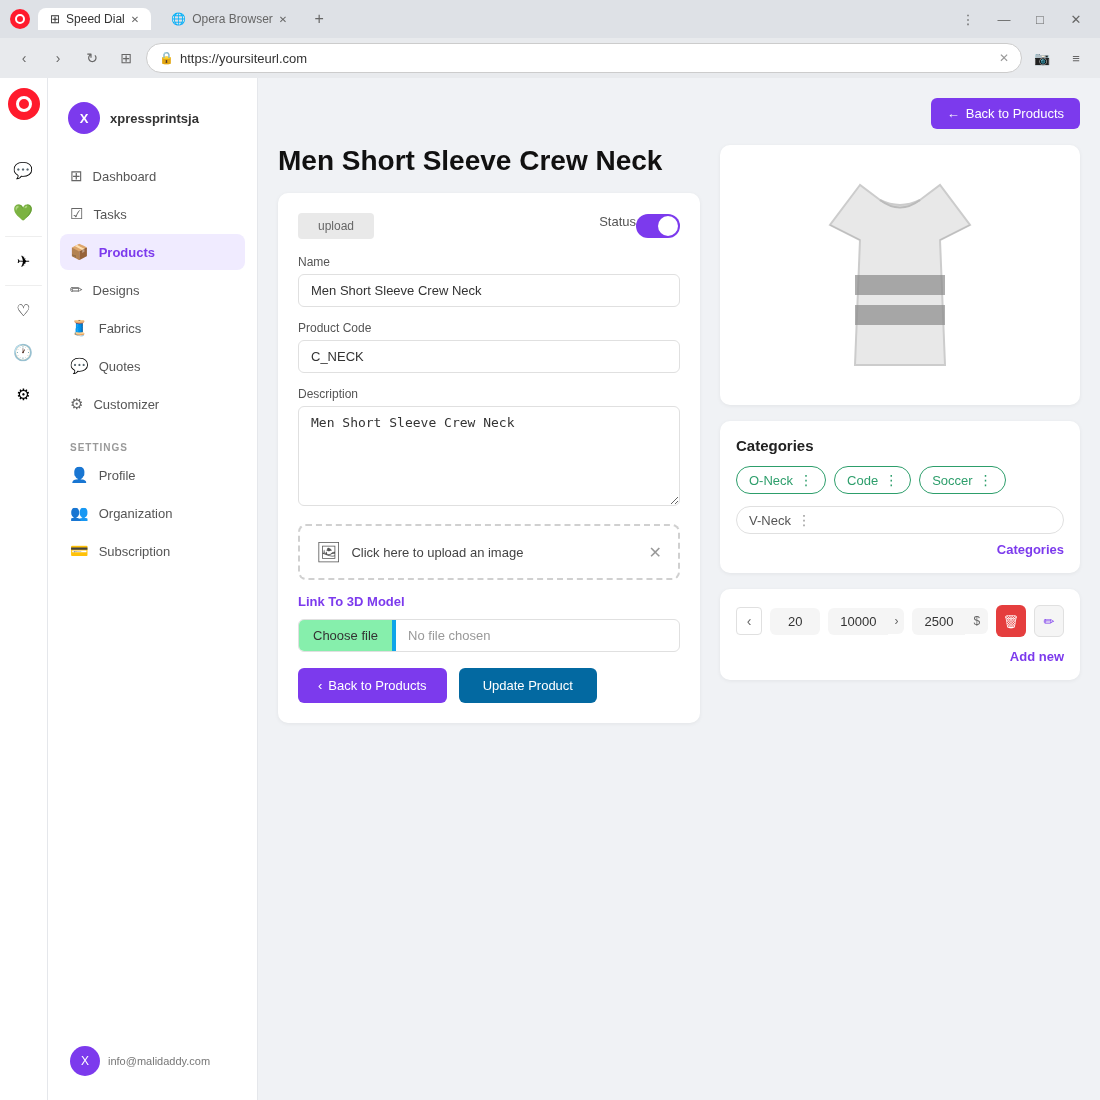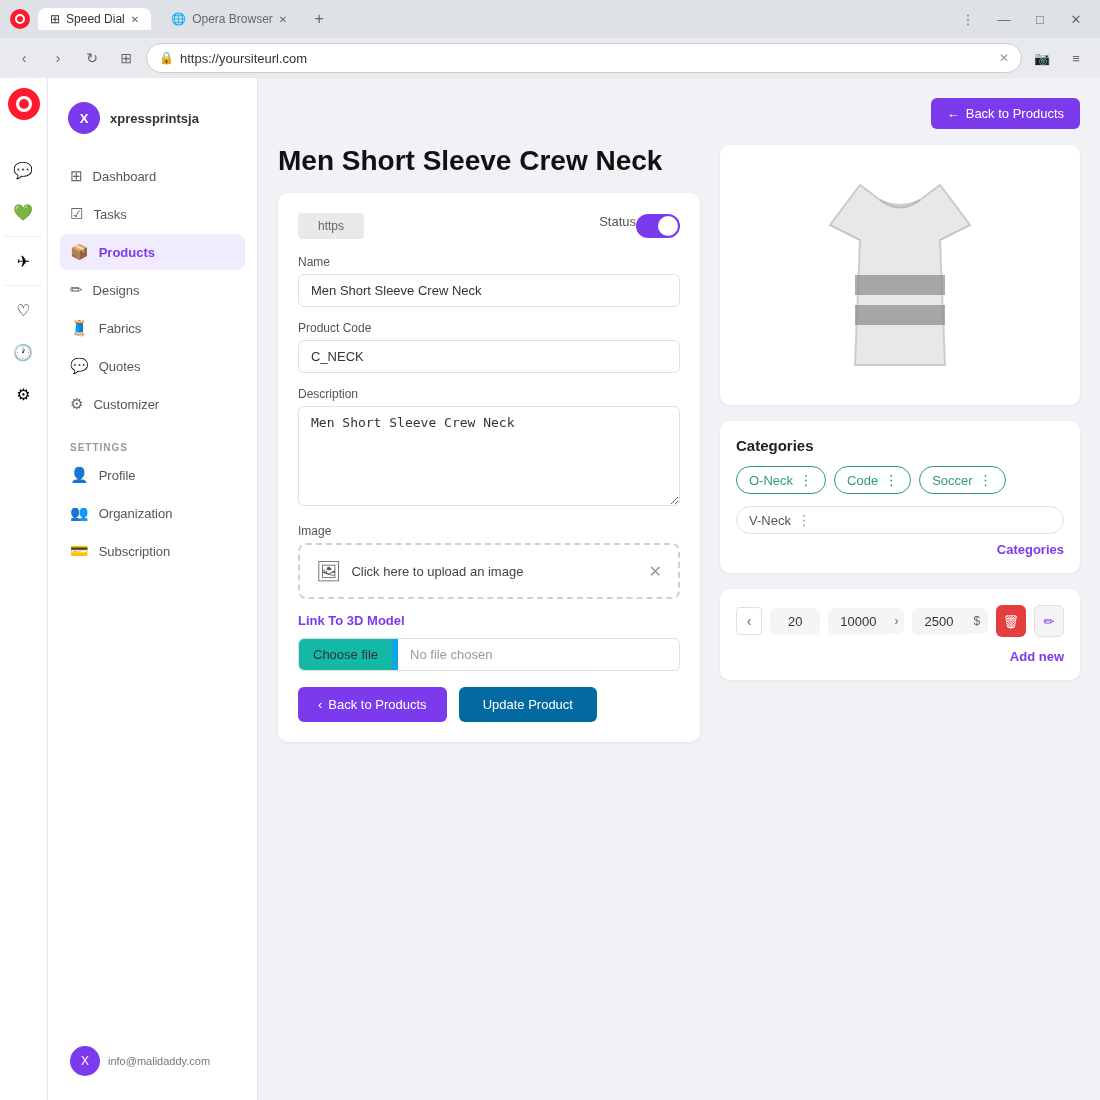"https" div.custom-tab { text: https -> upload }
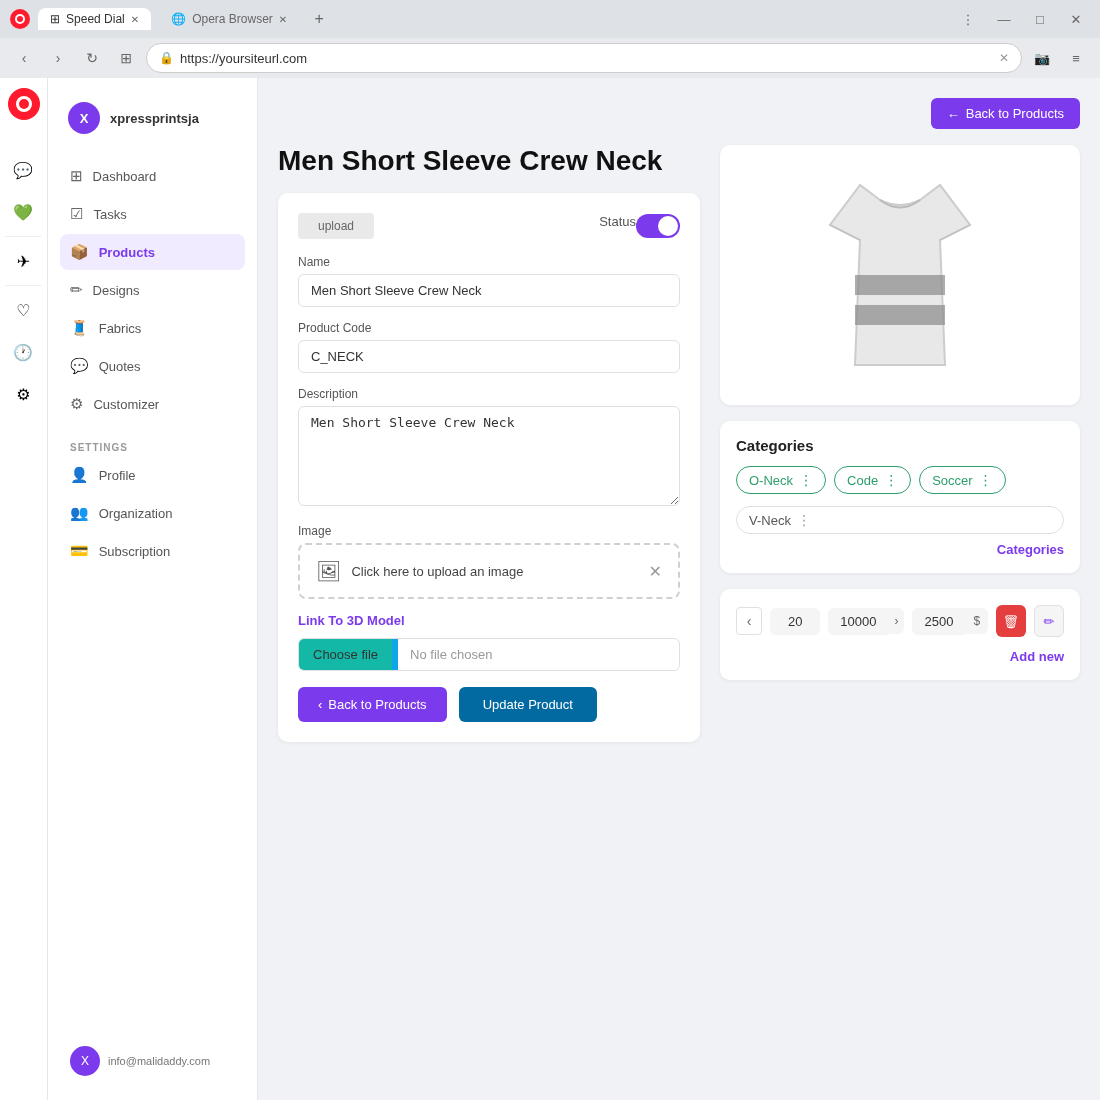"Image" label.form-label { html: <label>Image</label> -> none }
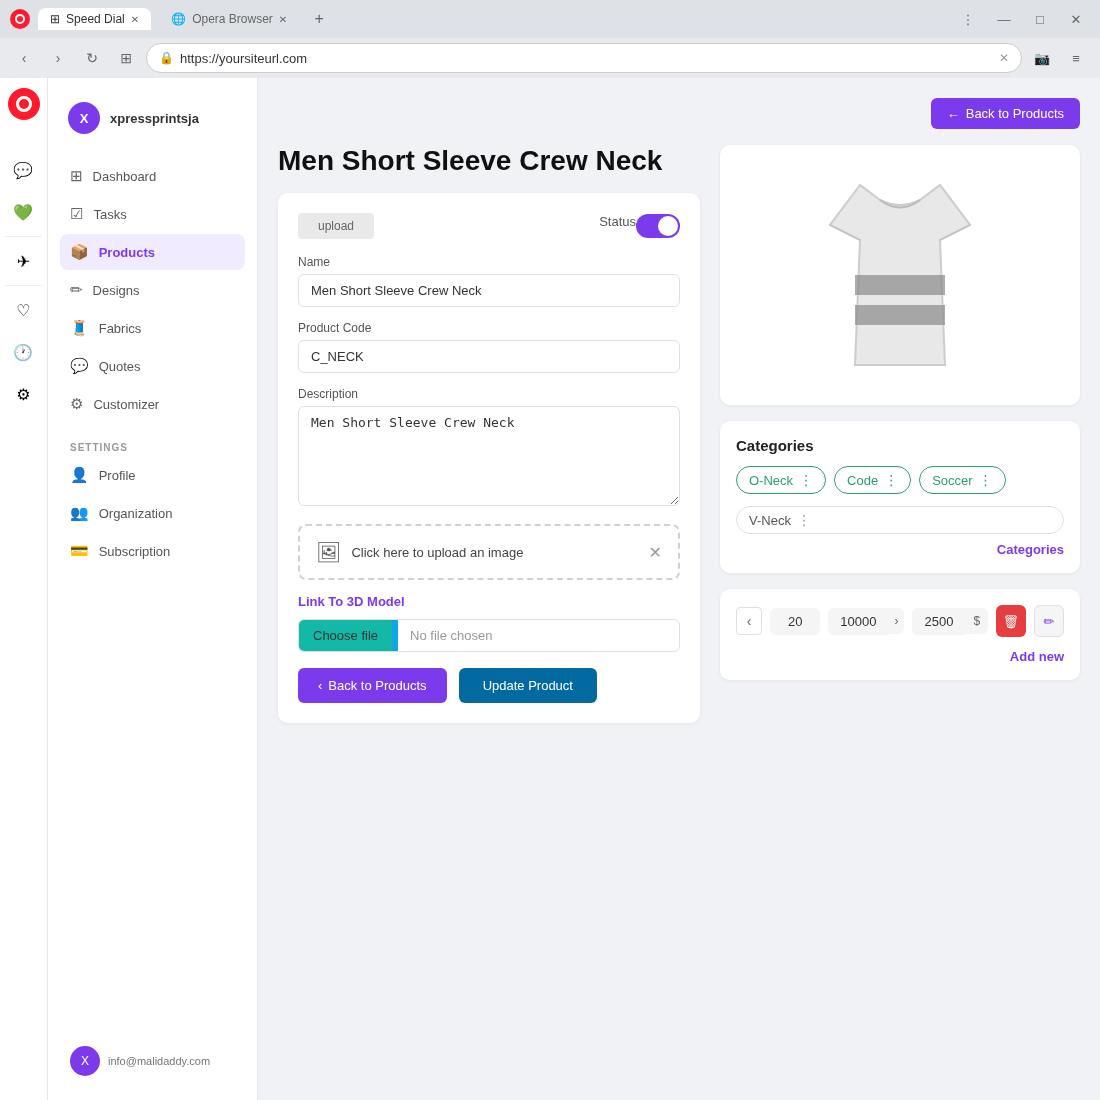"Choose file" .choose-file-btn { background: #14b8a6 -> #86efac; border-right: 6px solid #0ea5e9 -> 4px solid #0ea5e9 }
